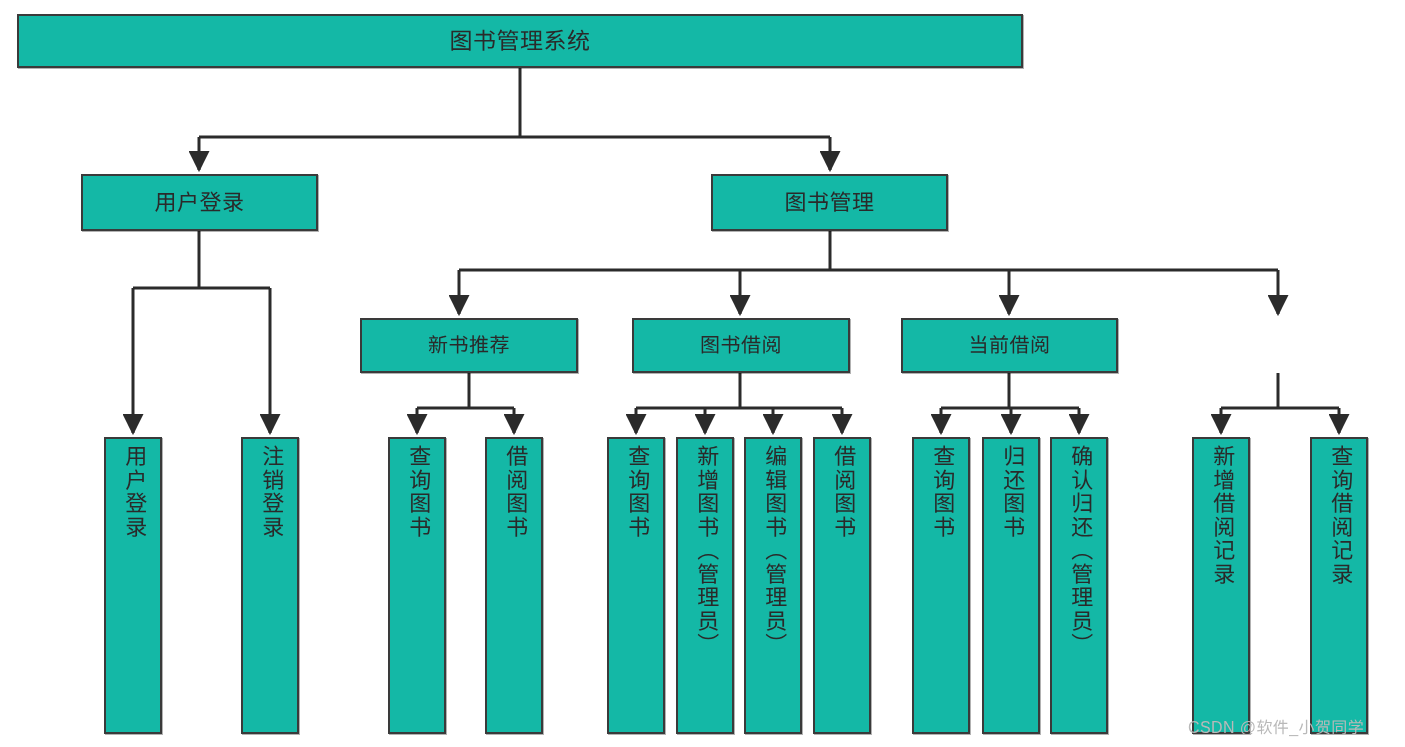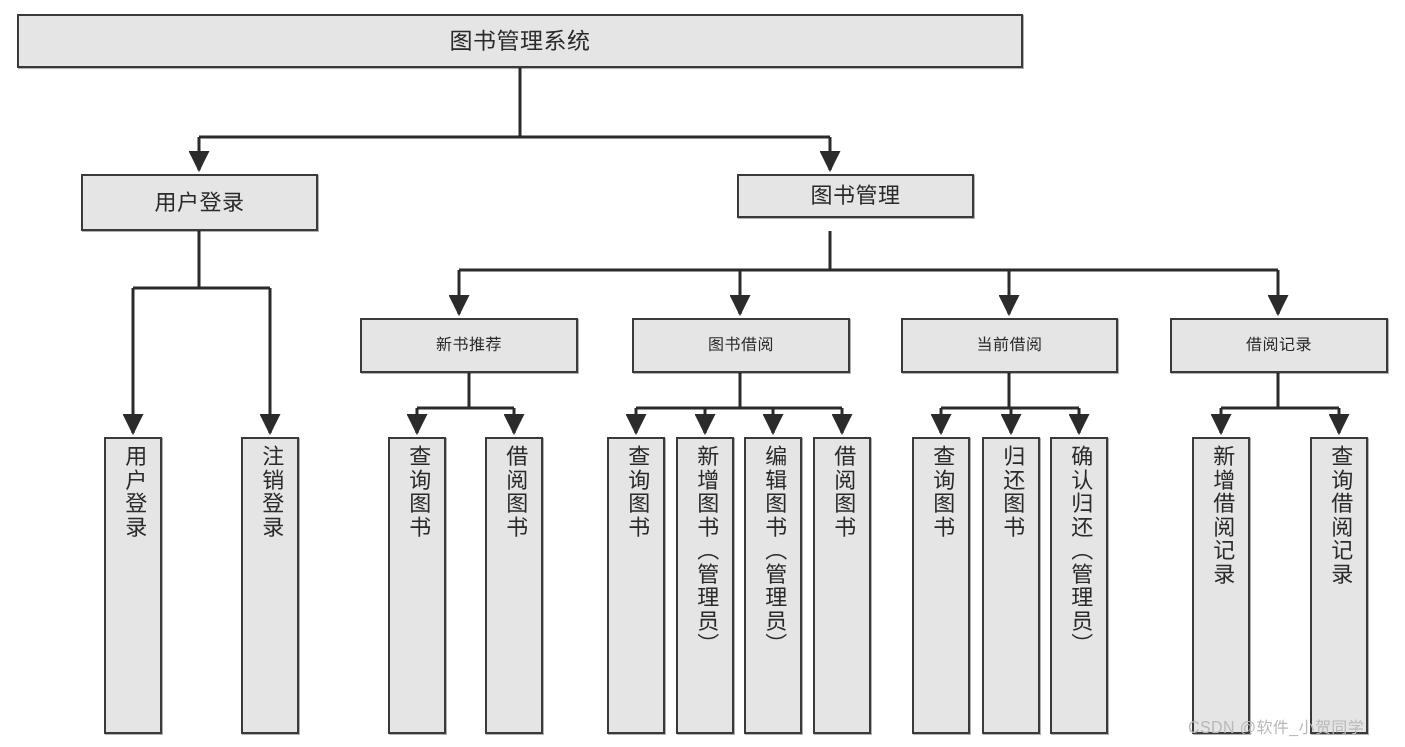"图书管理系统" .node { background: #e5e5e5 -> #14b8a6 }
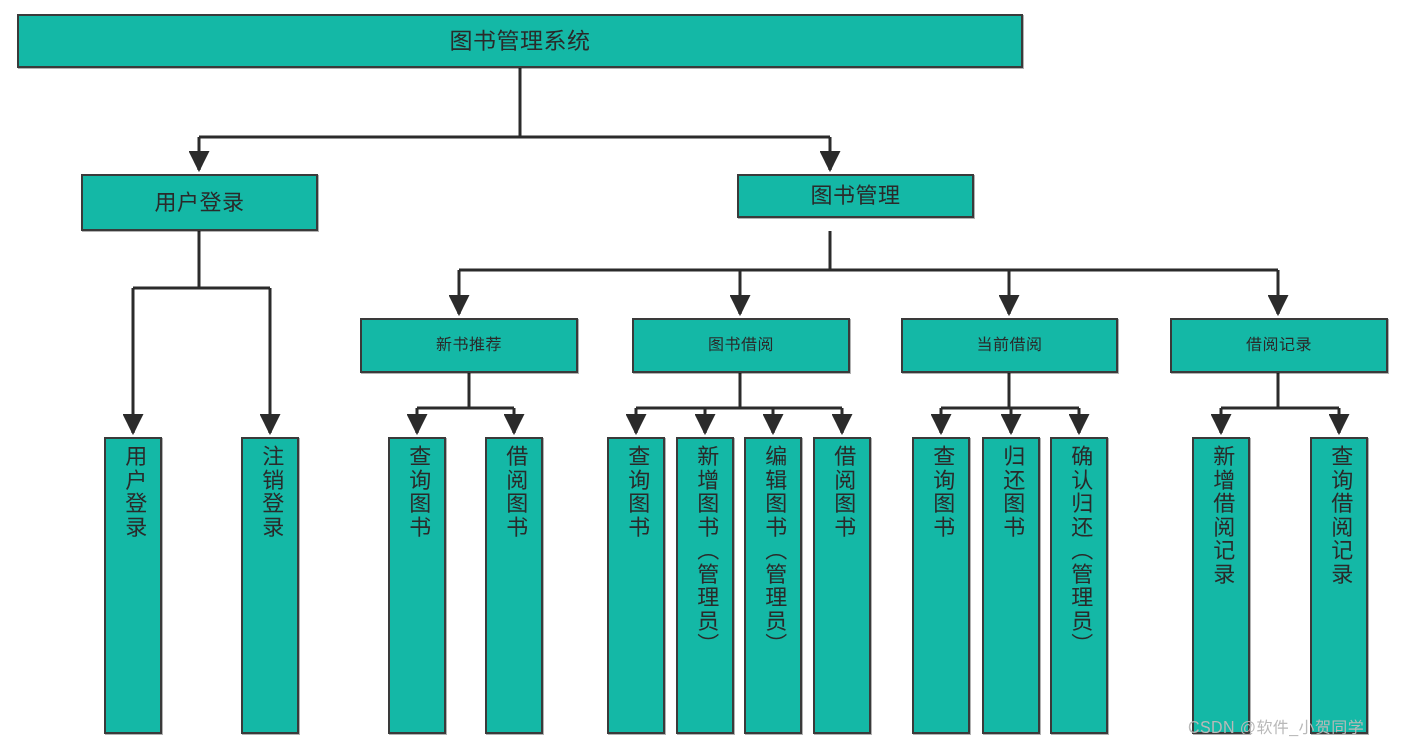"图书管理" div.node { height: 44px -> 57px; left: 737px -> 711px }
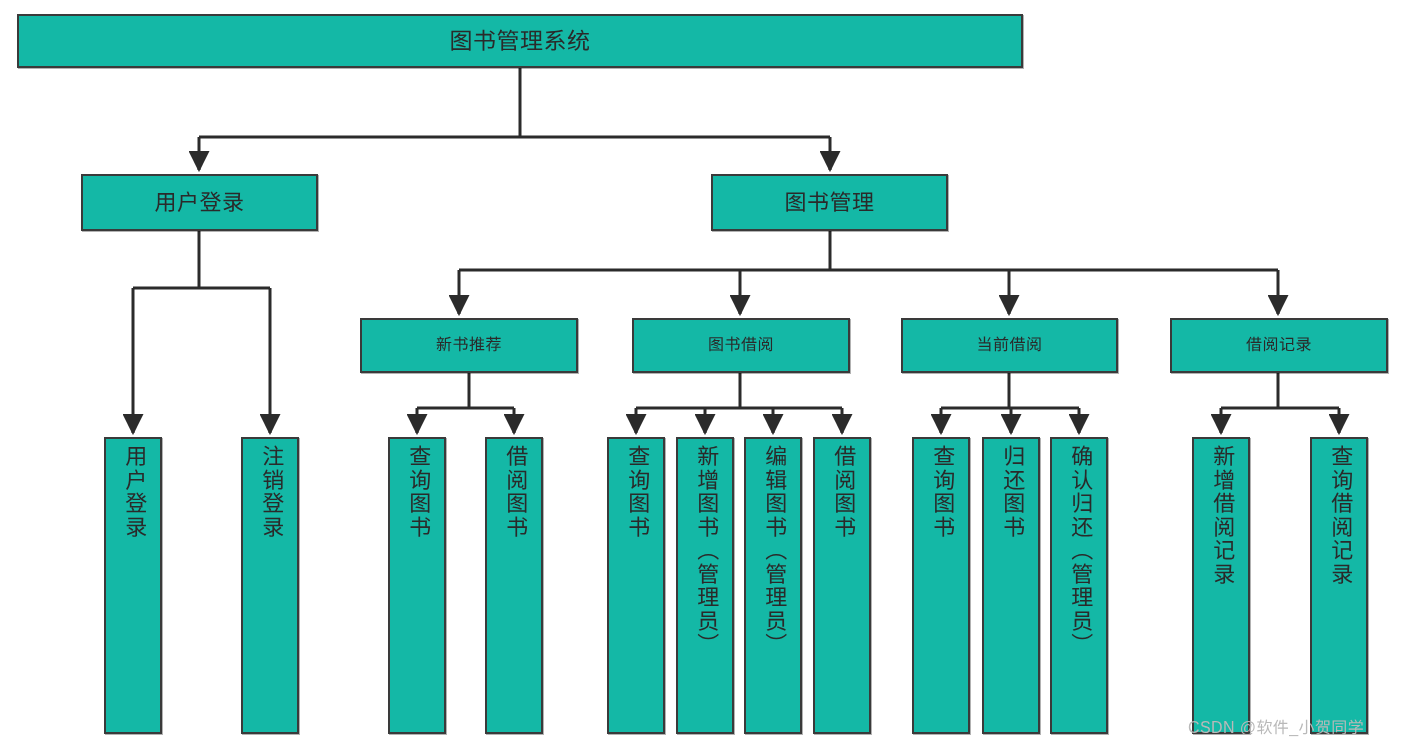"新书推荐" .node-l3 .node-label { font-size: 16px -> 20px }
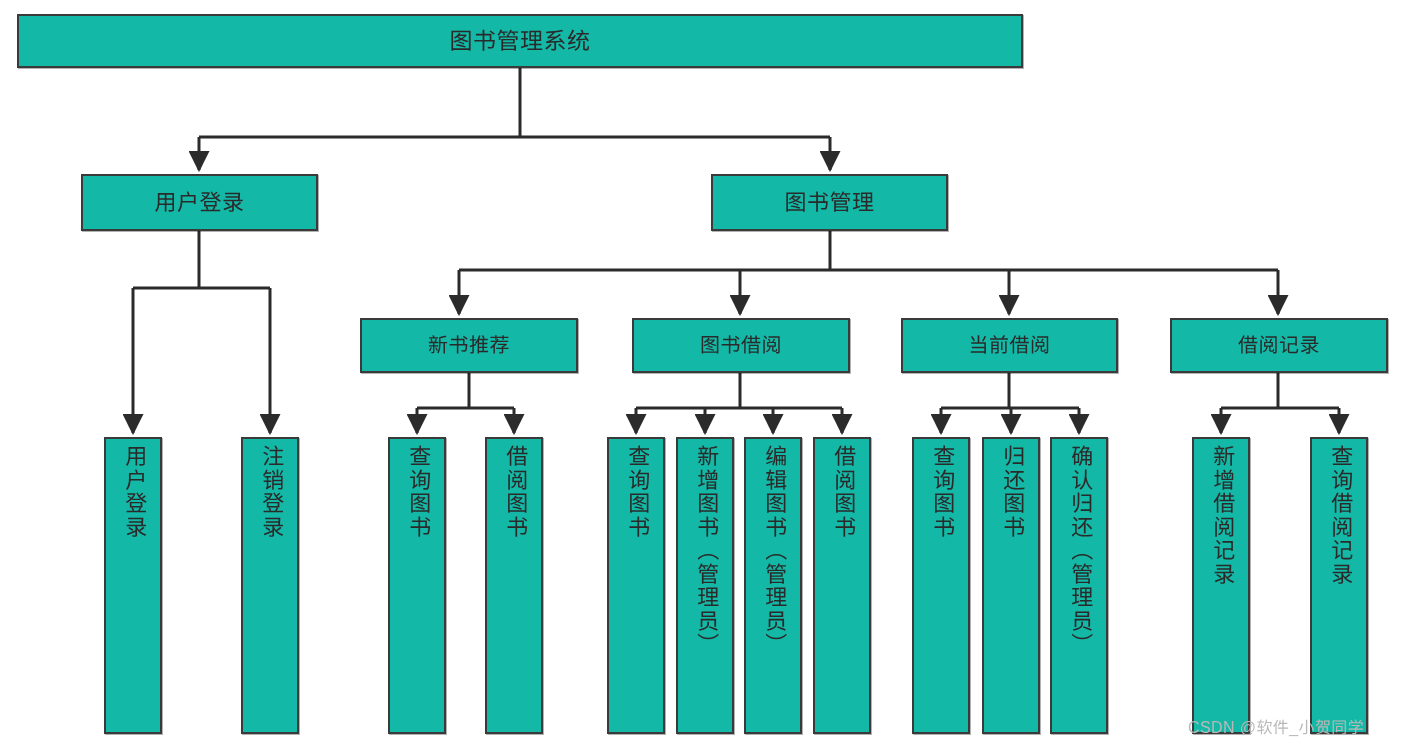"借阅记录" div.node { html: <div> <span>借阅记录</span> </div> -> none }
